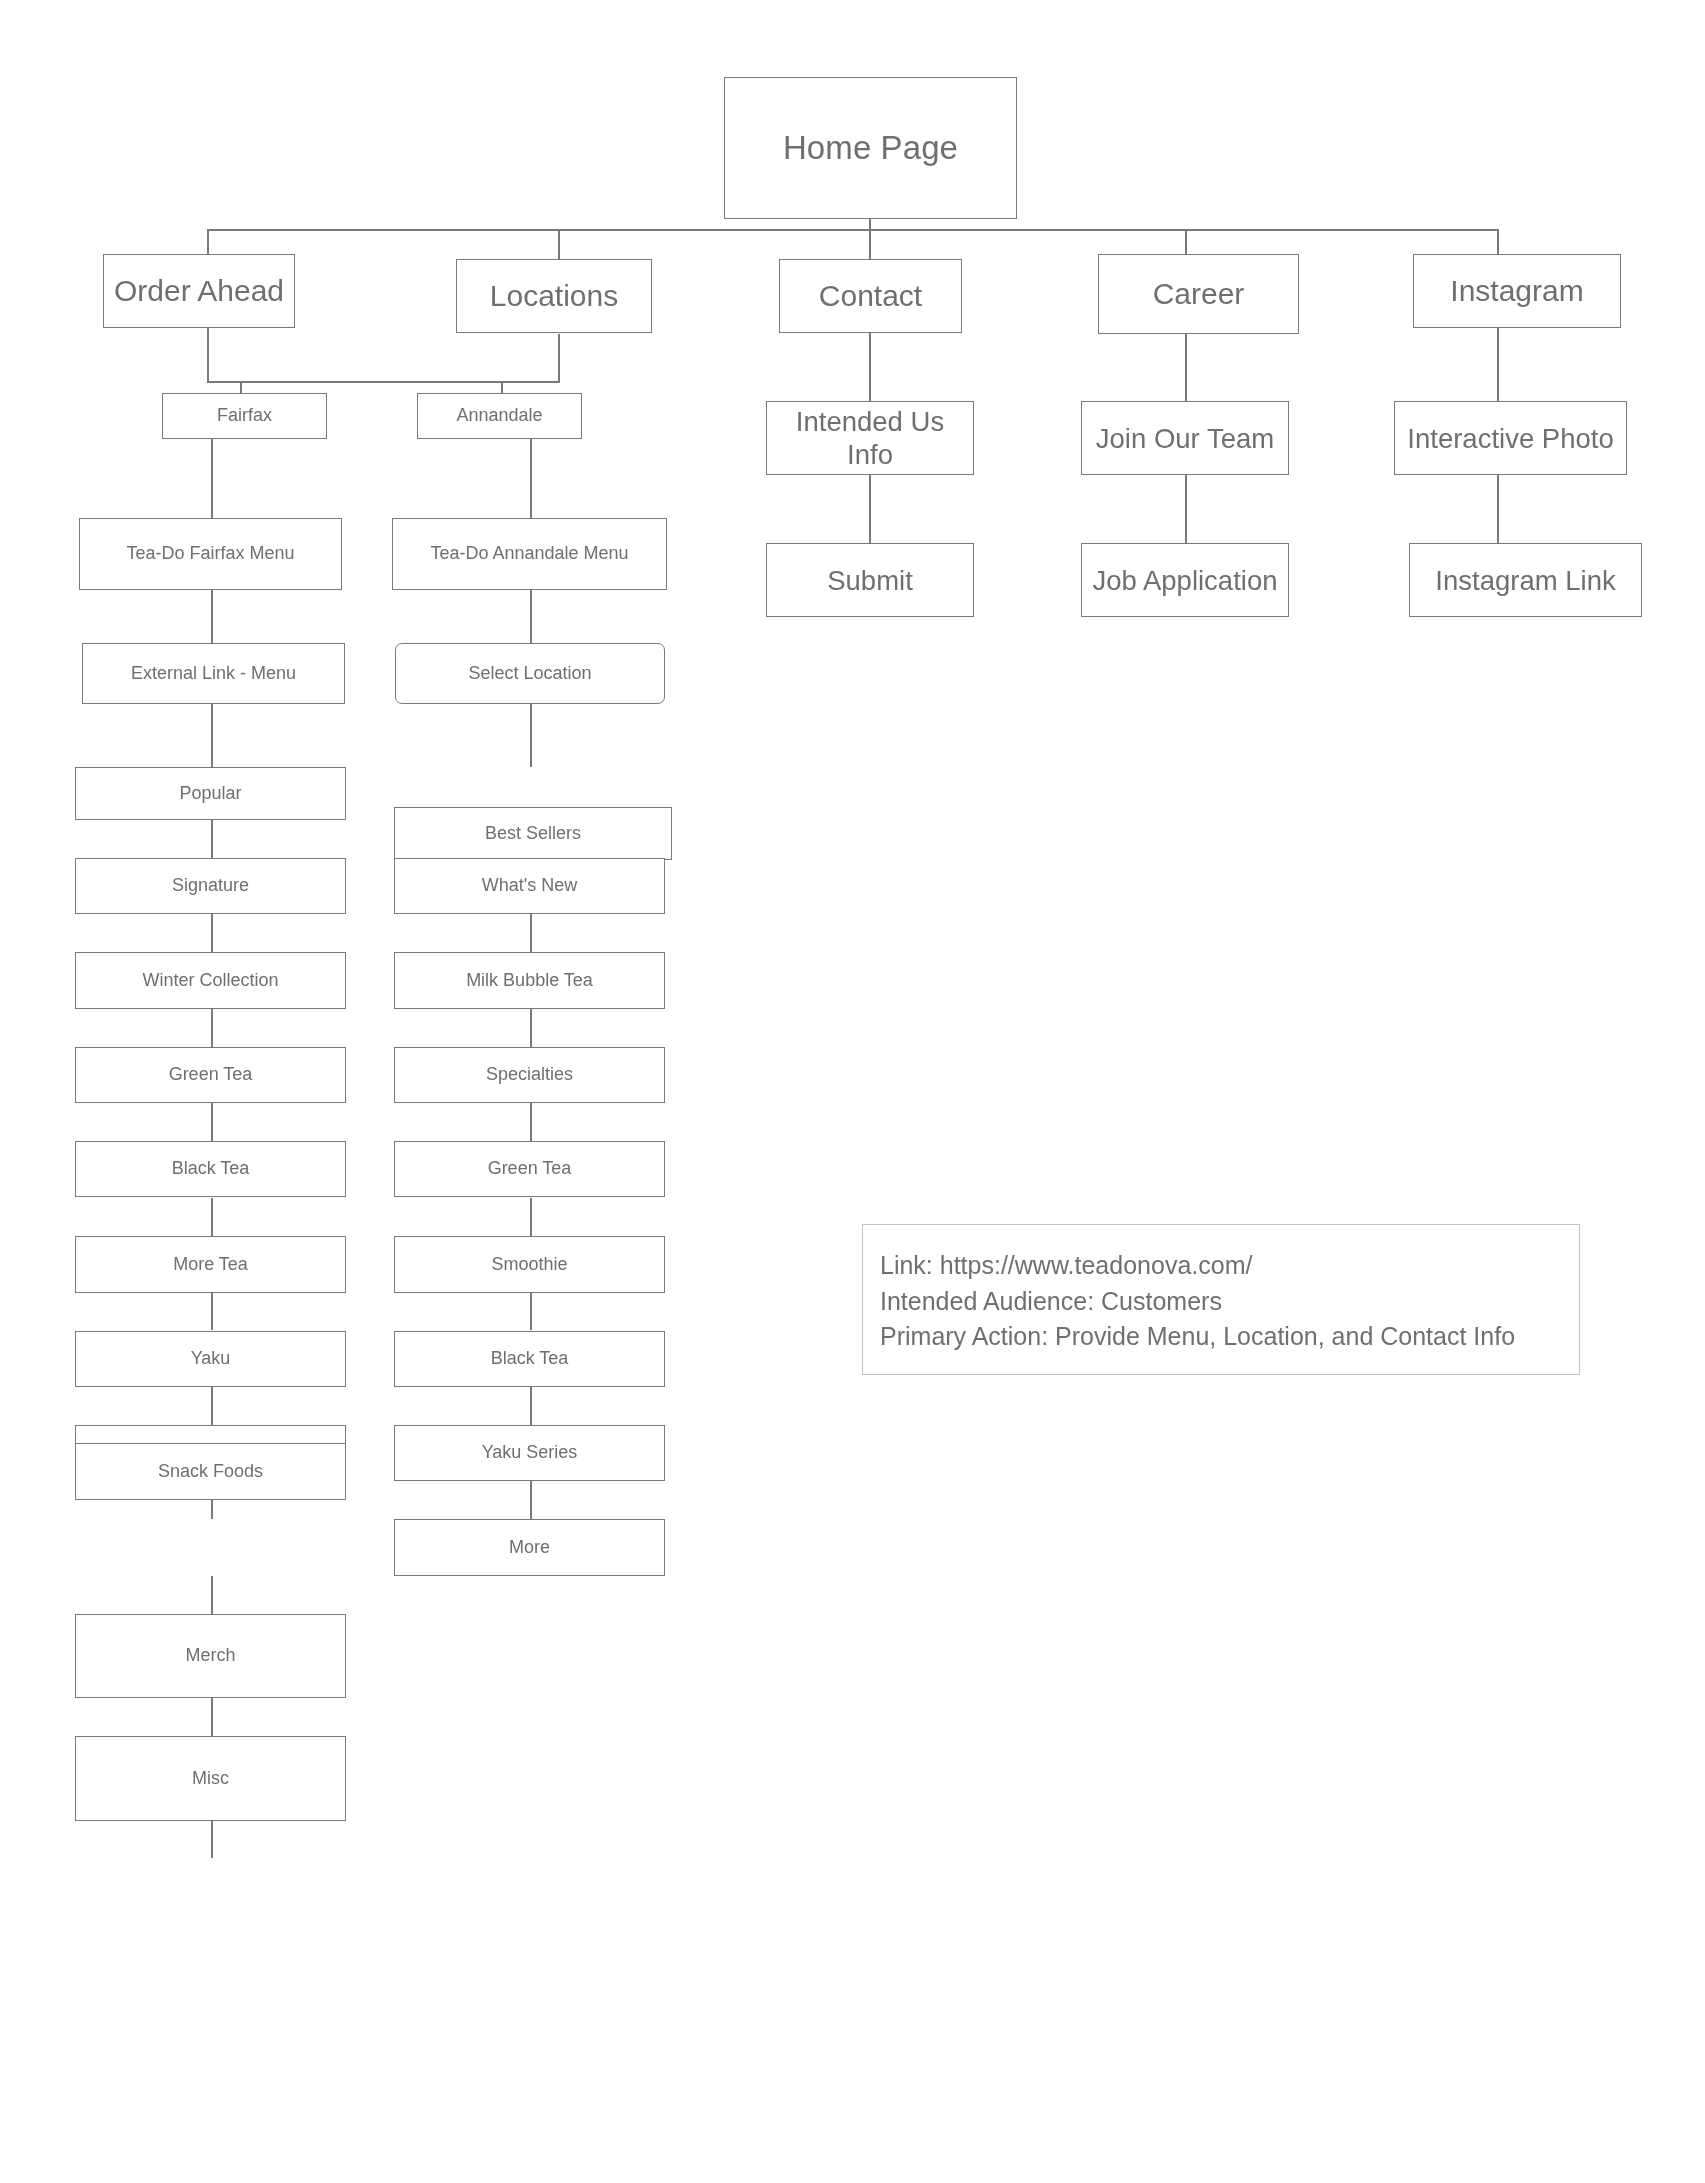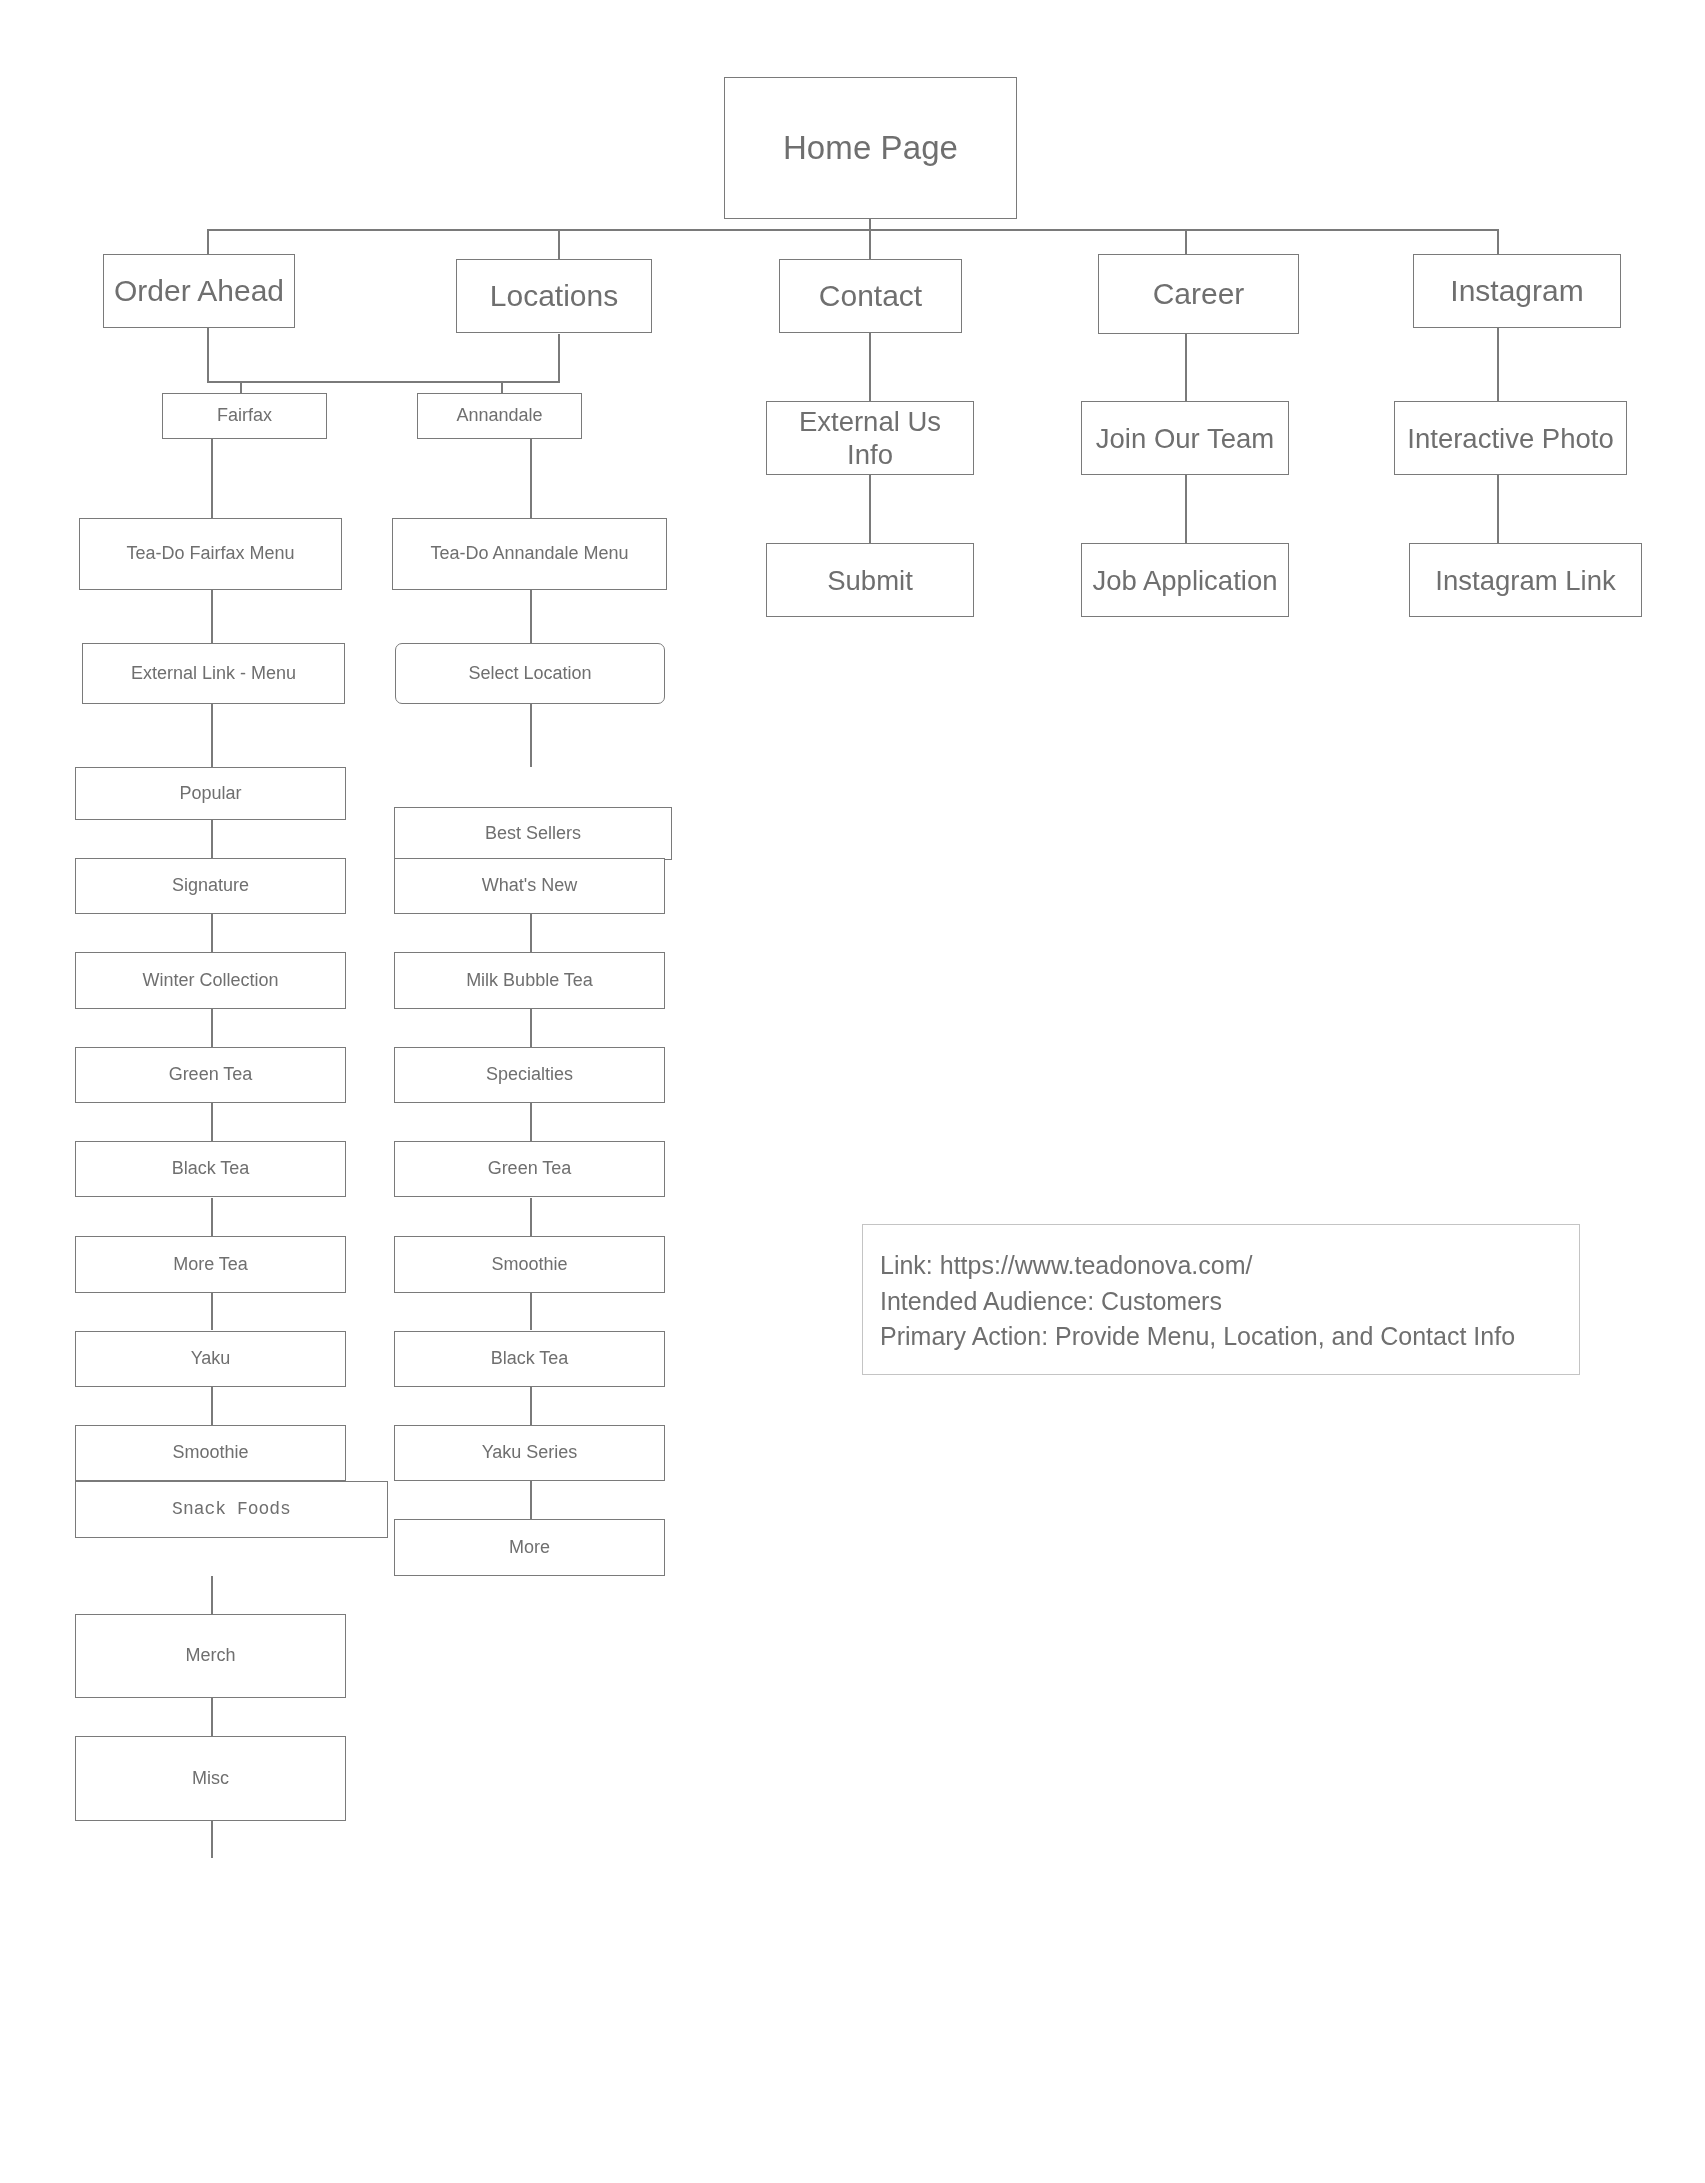"External Us Info" div.node { text: External -> Intended }
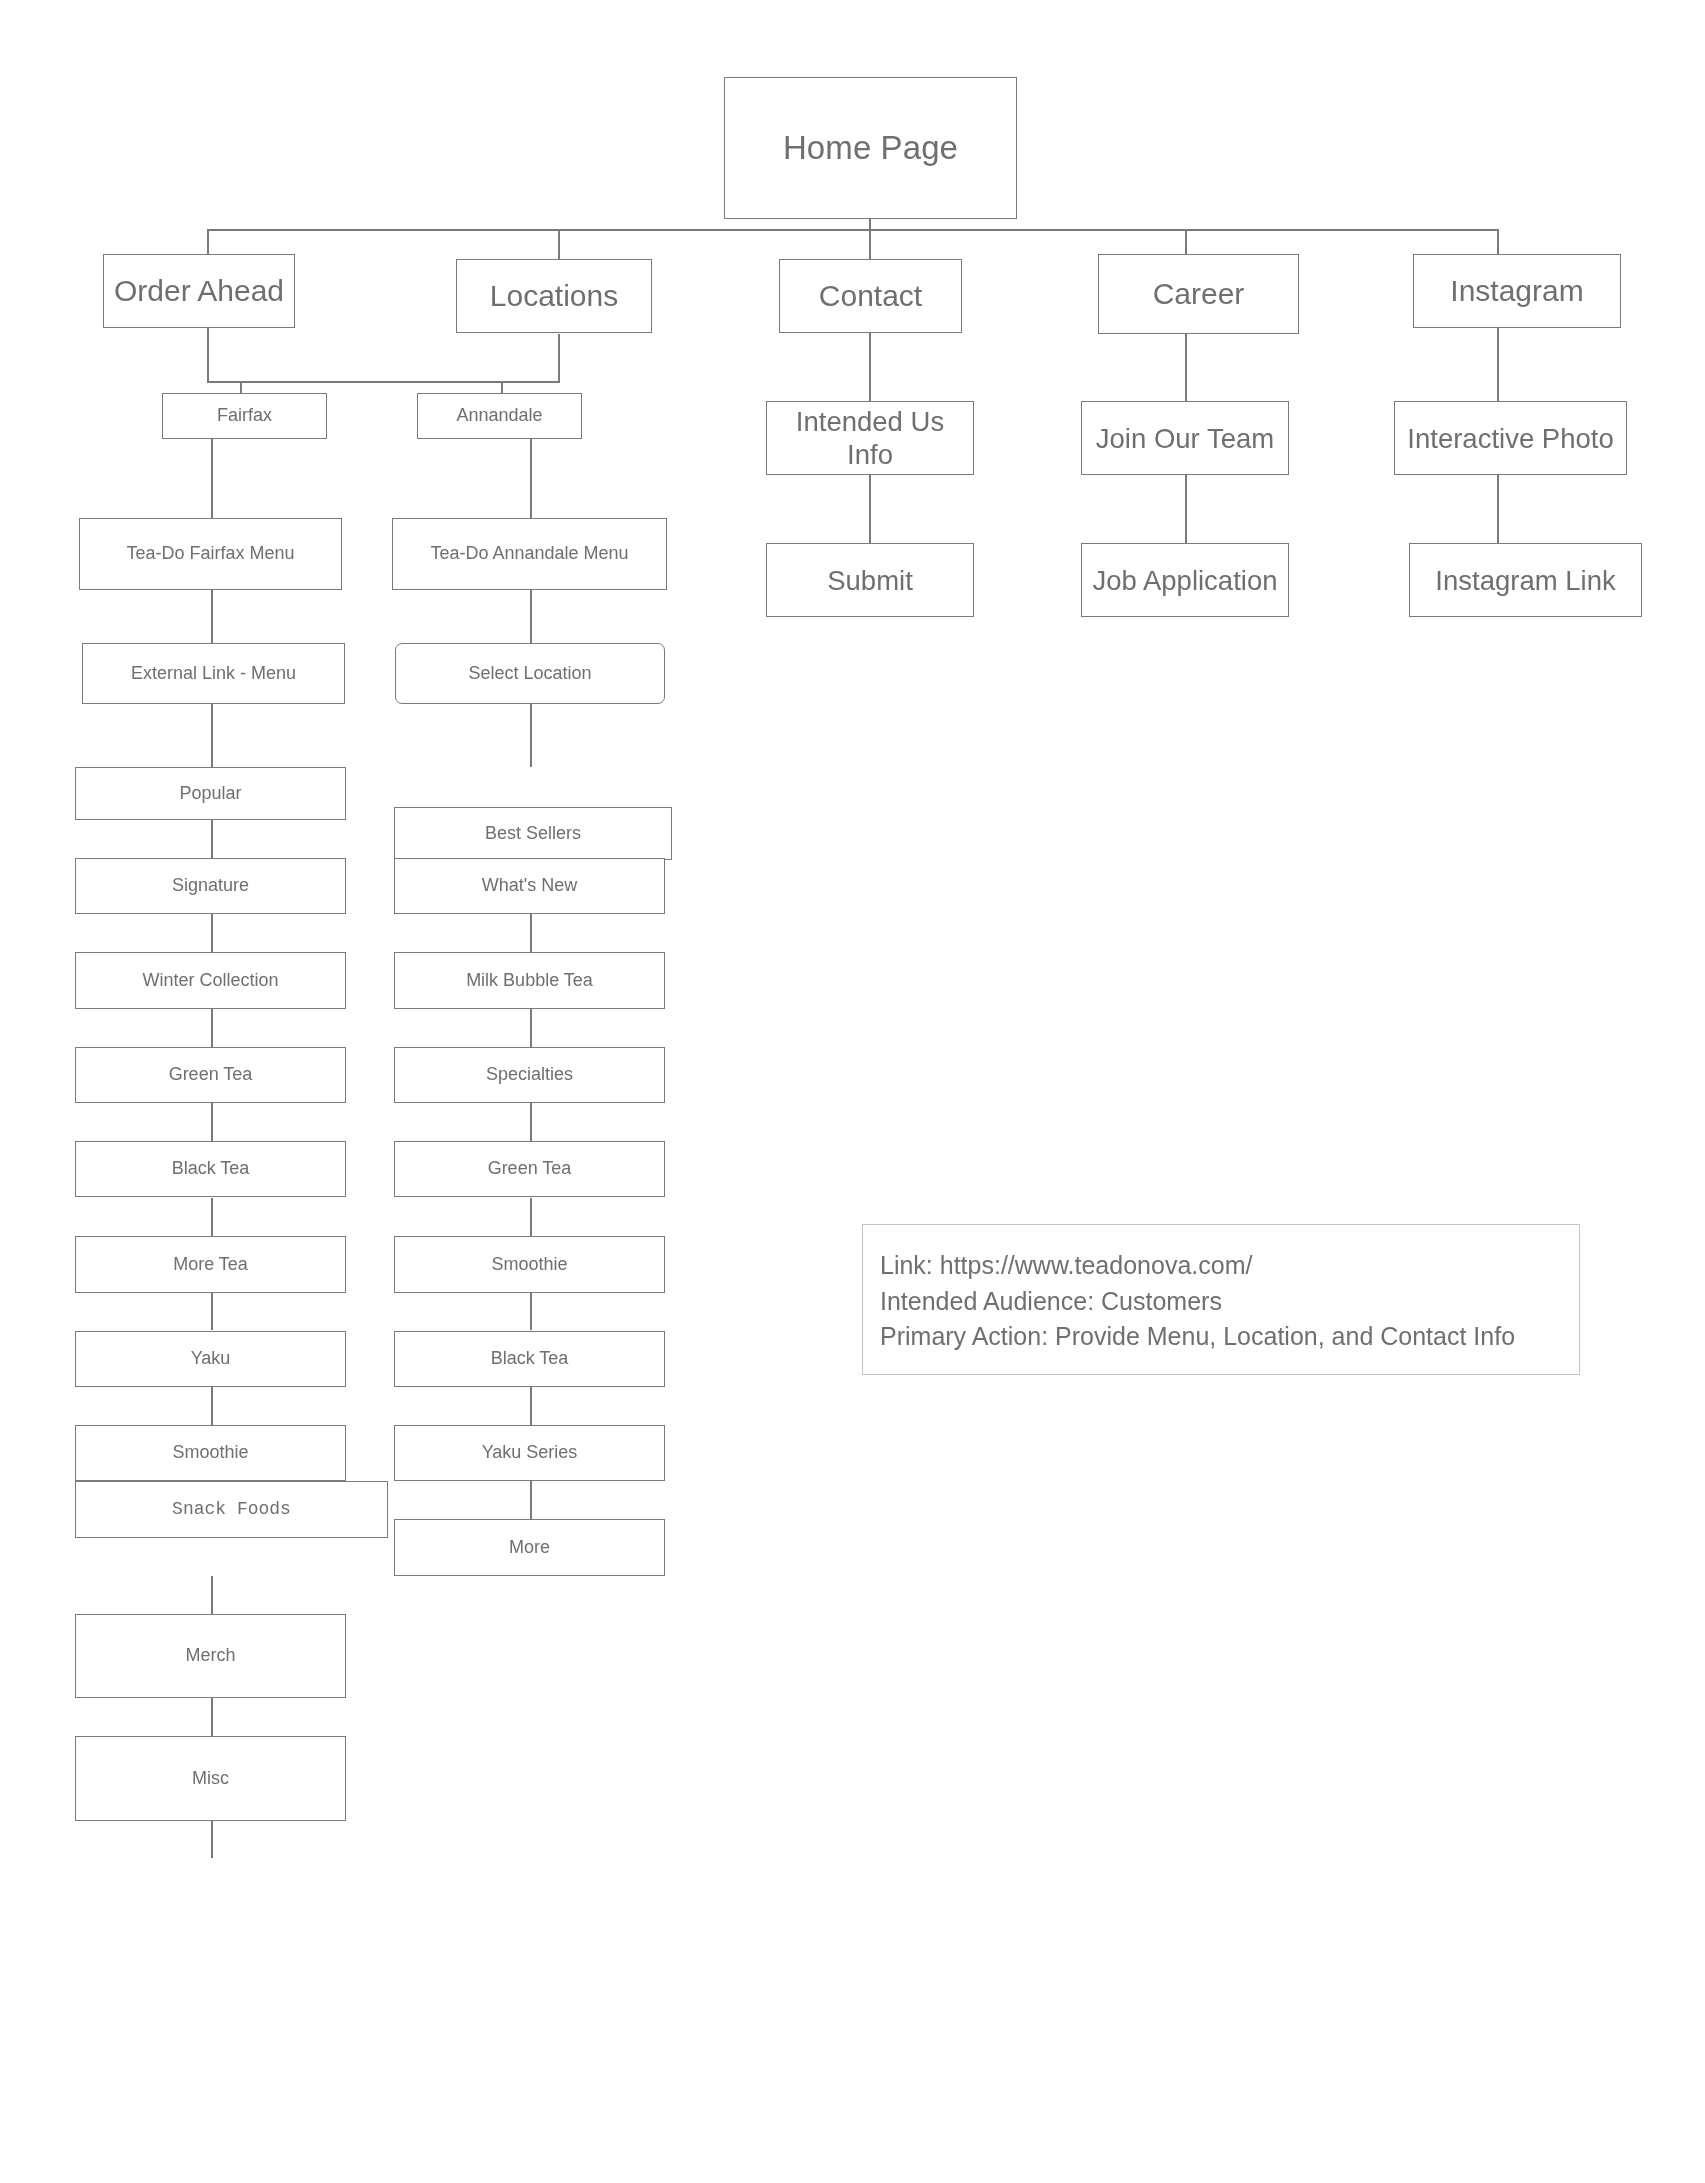"Snack Foods" div.node { font-family: Liberation Mono, monospace -> none; top: 1481px -> 1443px; width: 313px -> 271px }
